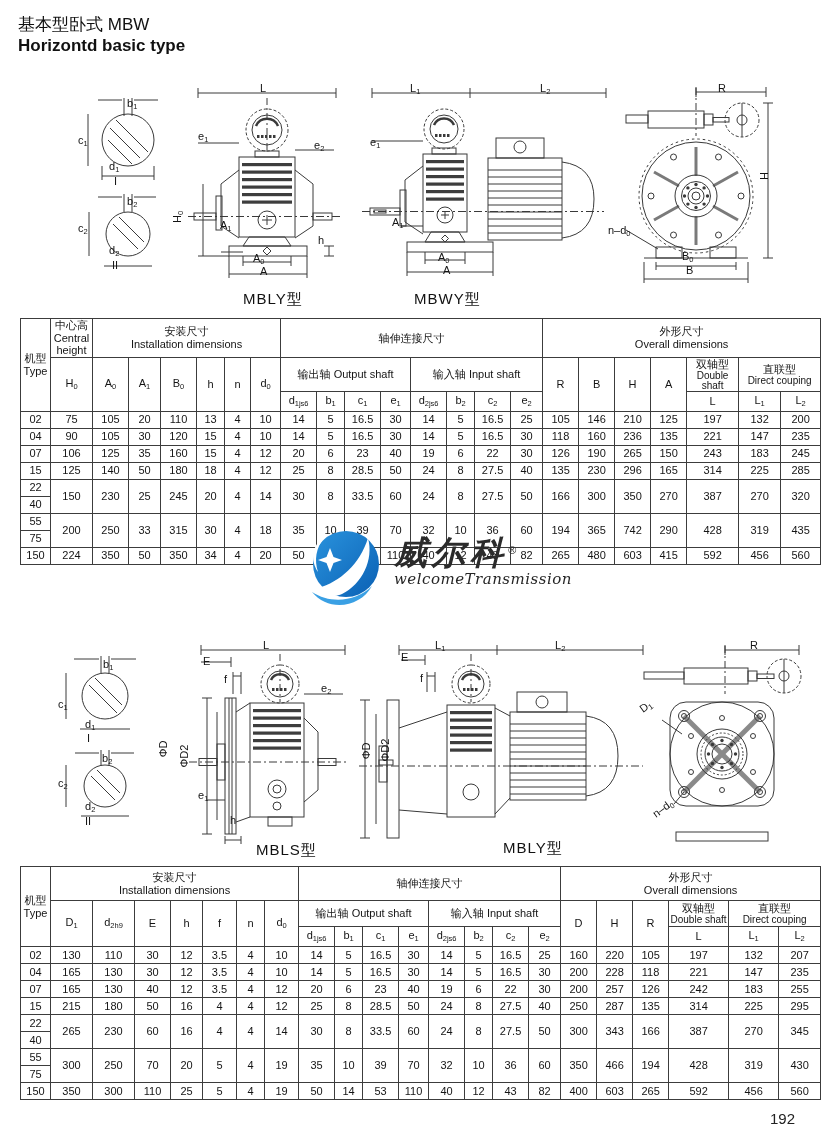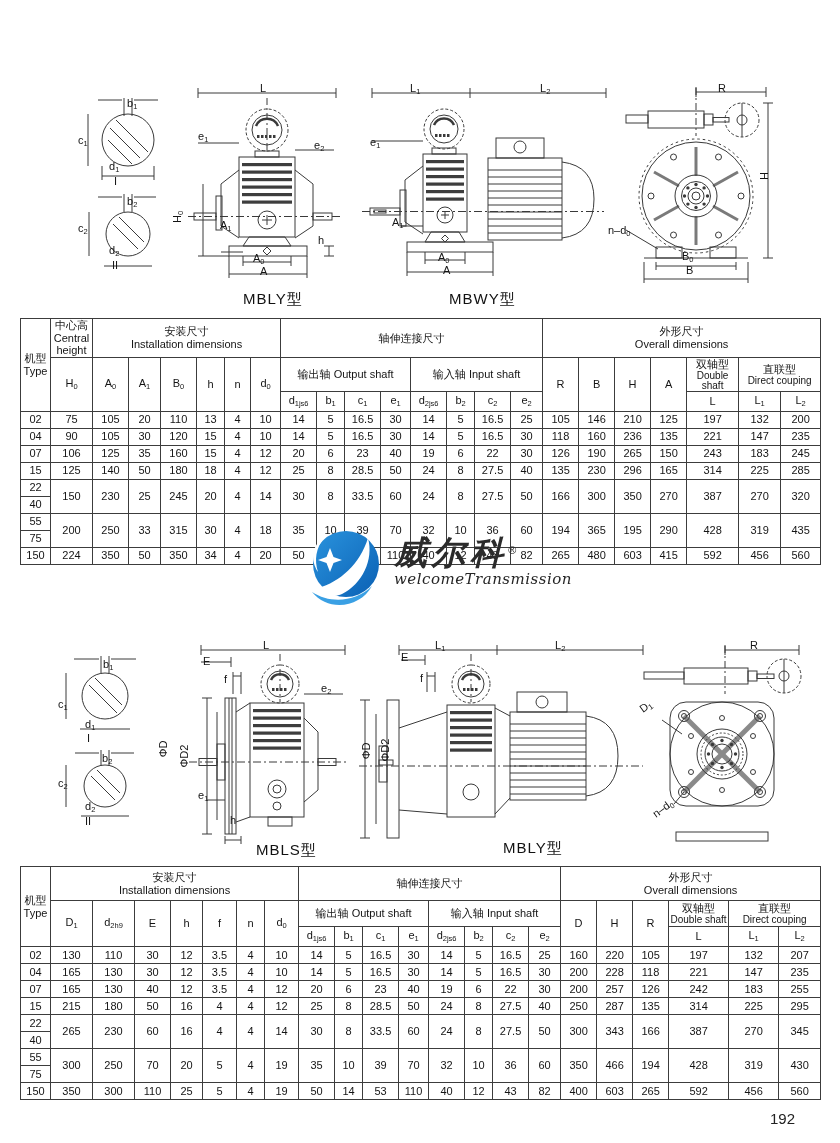"基本型卧式 MBW" div.sec-title { html: none -> <div> <div>基本型卧式 MBW</div> <div>Horizontd basic type</div> </div> }
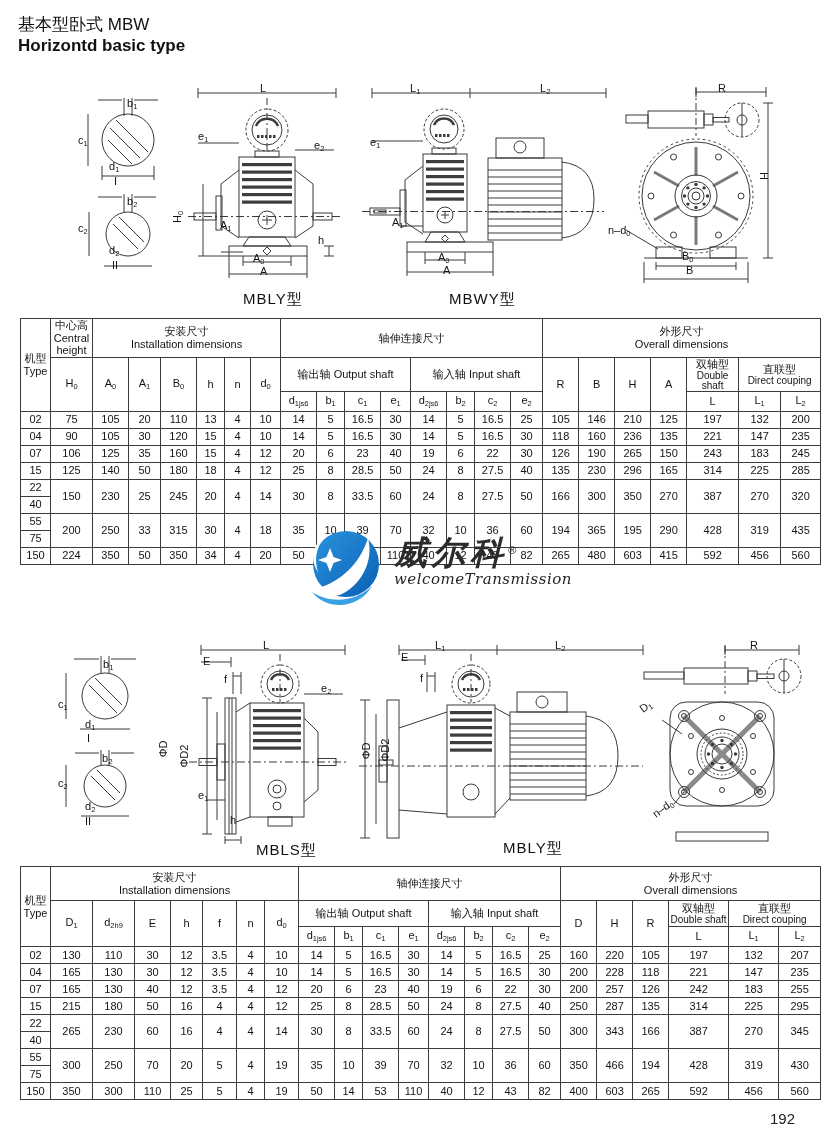"MBWY型" span.cap { left: 449px -> 414px }
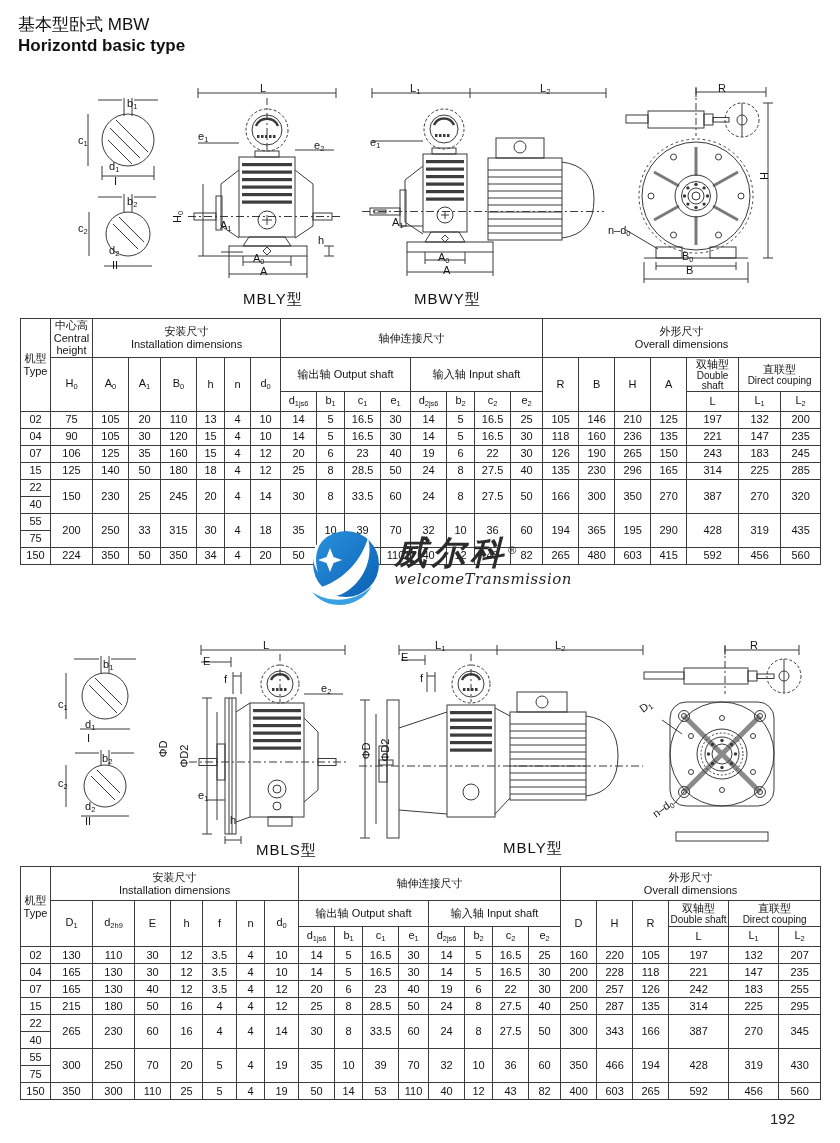"195" td { text: 195 -> 742 }
